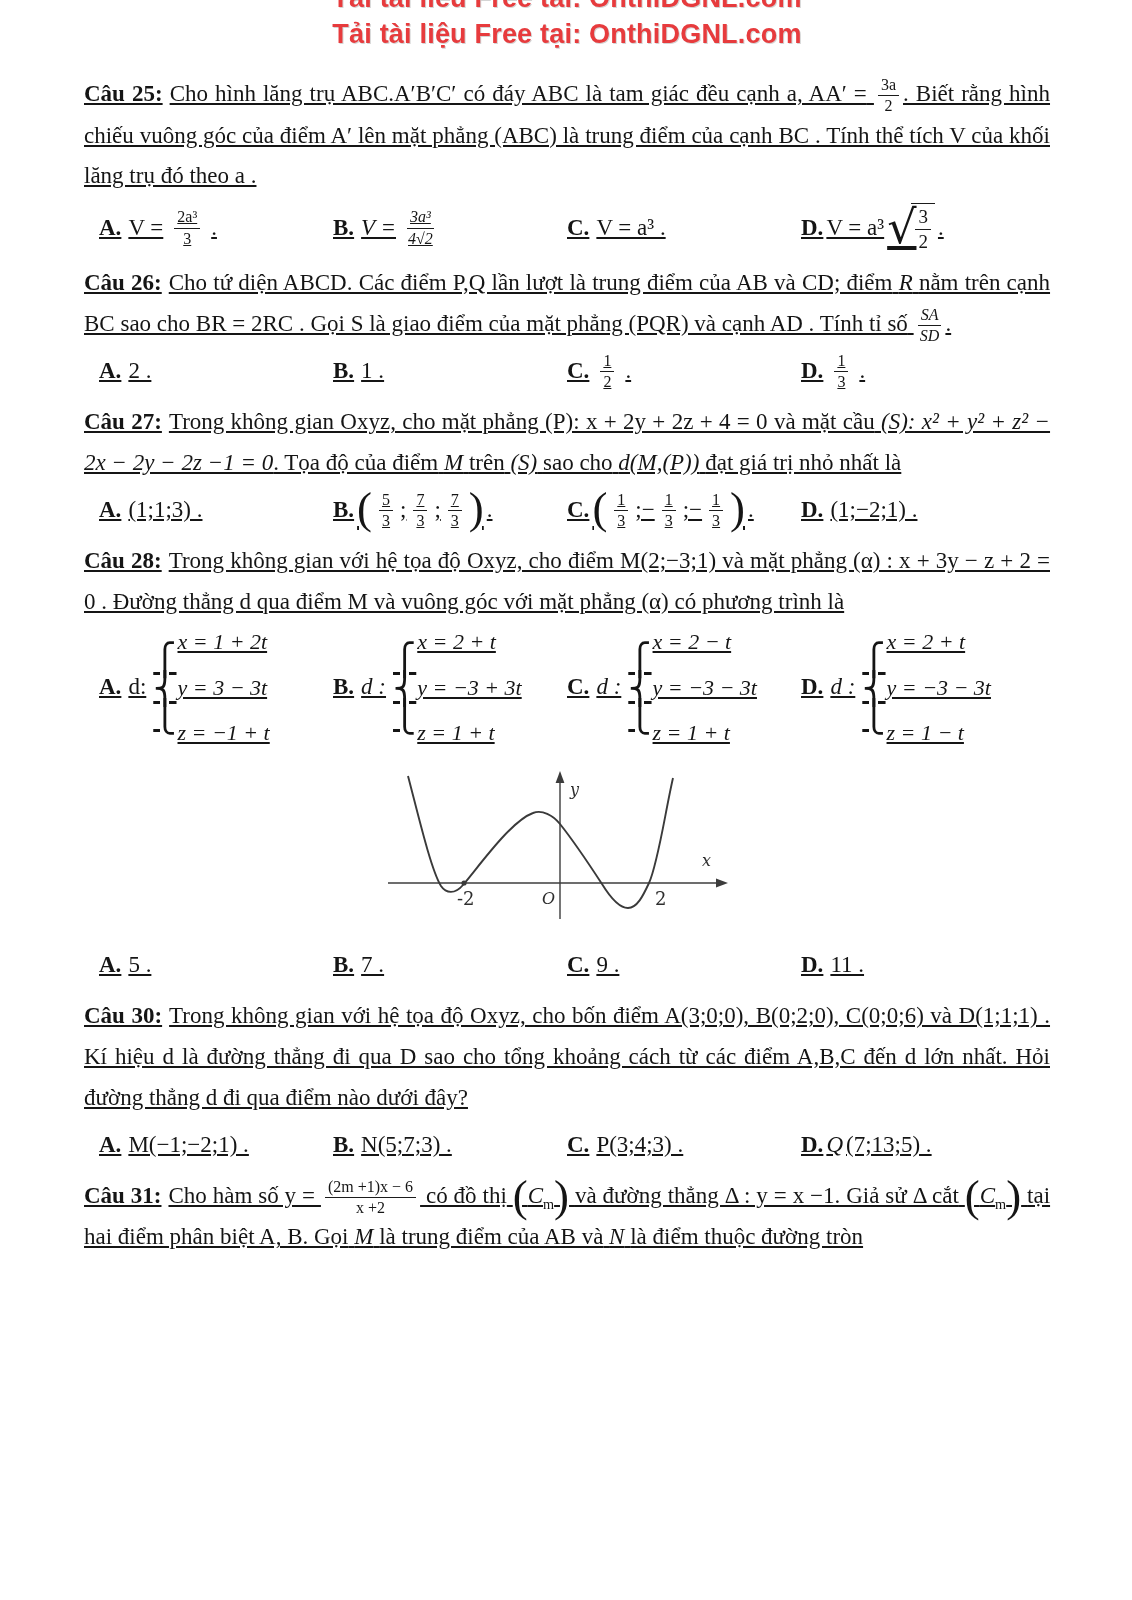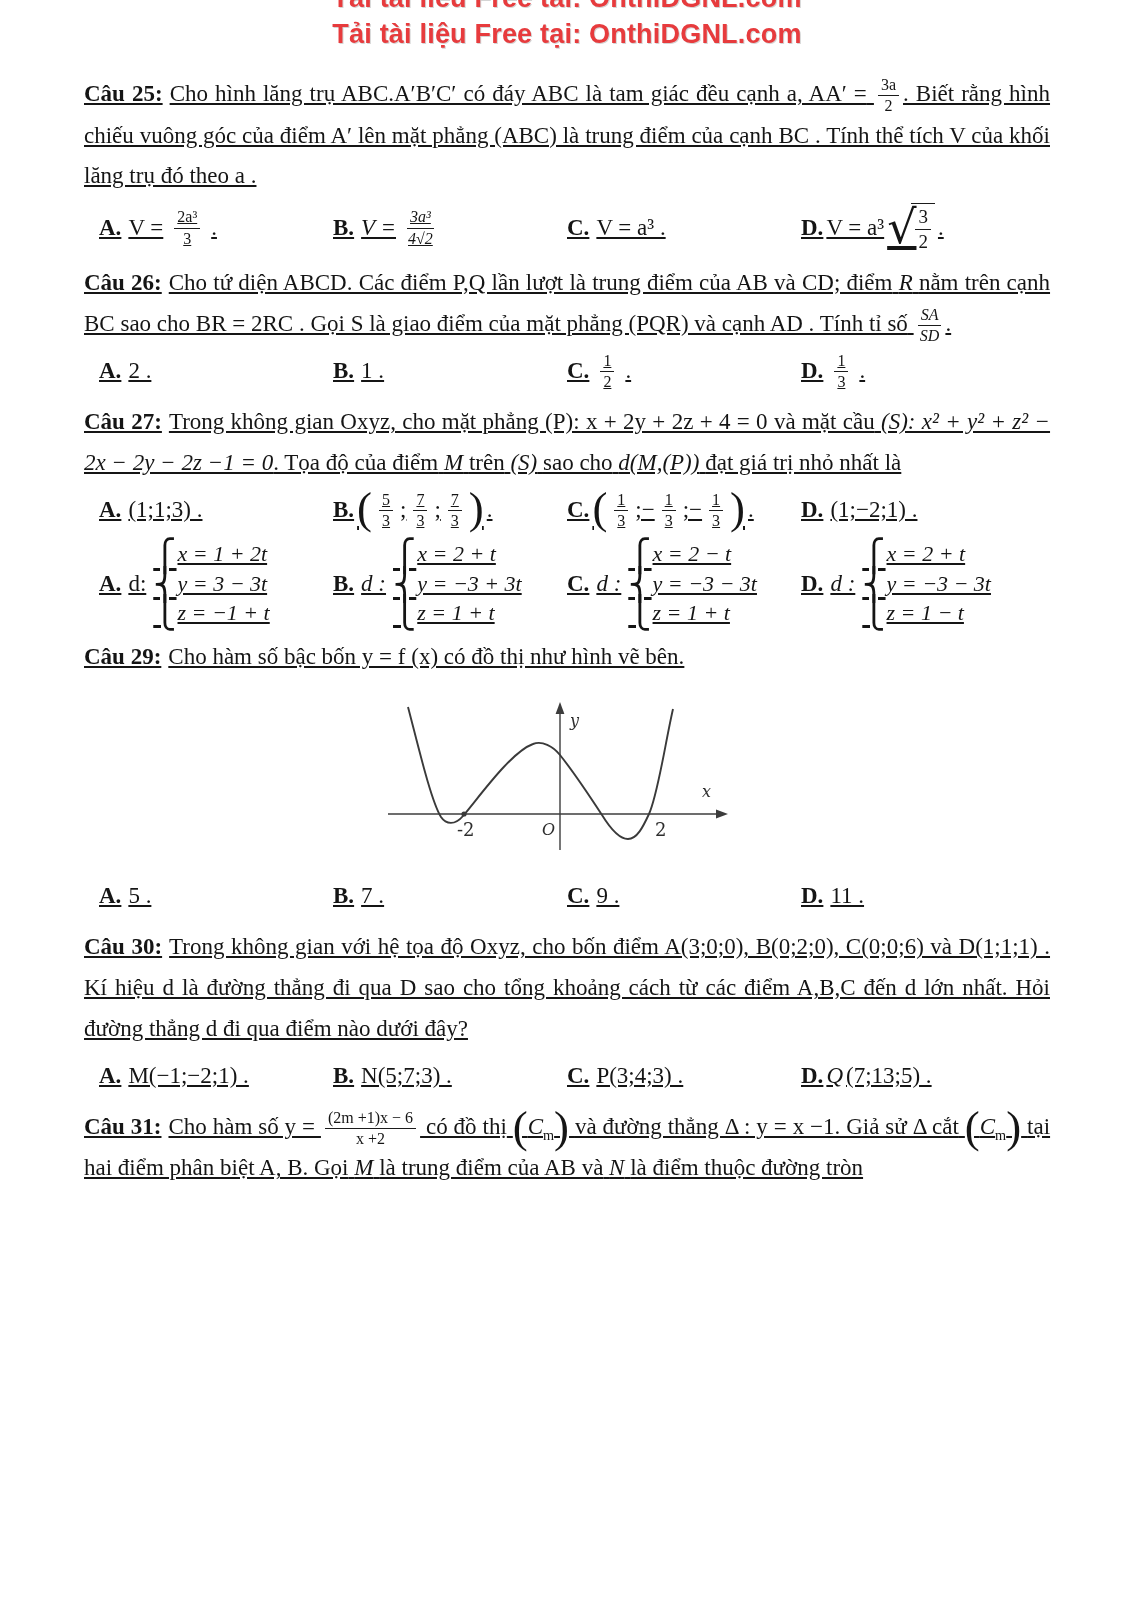"Câu 28: Trong không gian" p.para { html: none -> <p> <b>Câu 28:</b><span>Trong không gian với hệ tọa độ Oxyz, cho điểm M(2;−3;1) và mặt phẳng (α) : x + 3y − z + 2 = 0 . Đường thẳng d qua điểm M và vuông góc với mặt phẳng (α) có phương trình là</span> </p> }
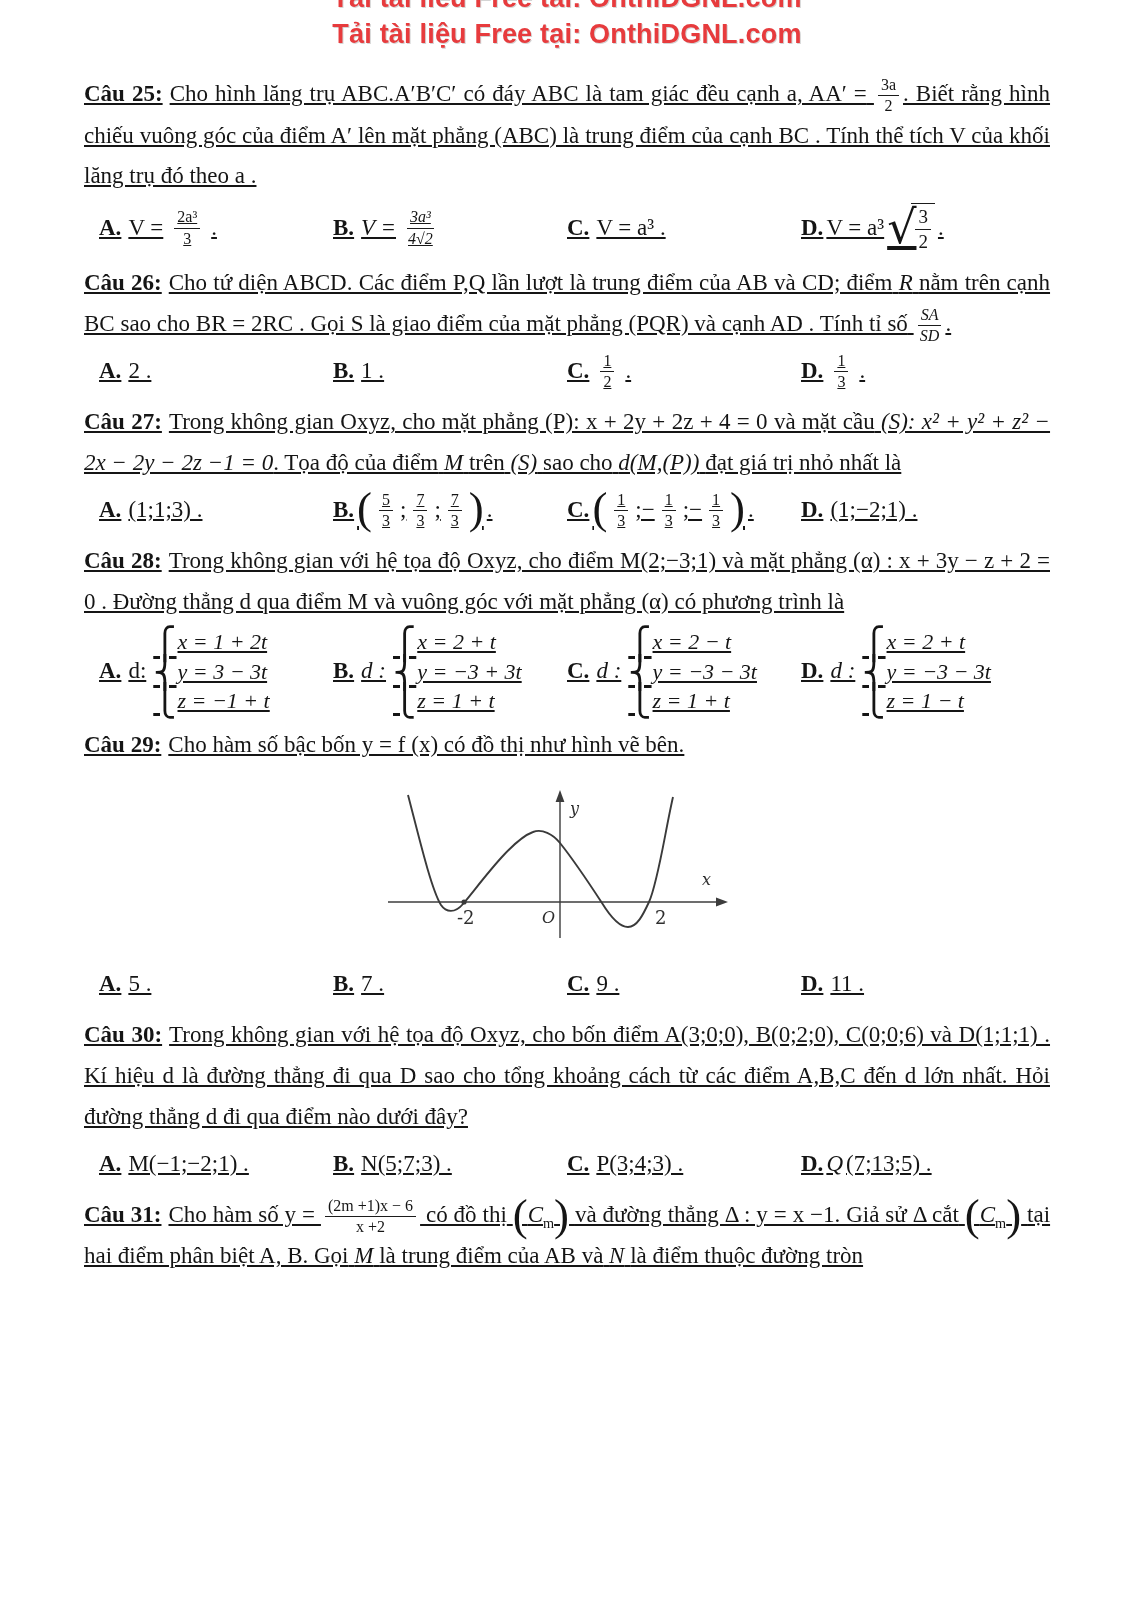"x = 1 + 2t" .eqs { gap: 3px -> 19px }
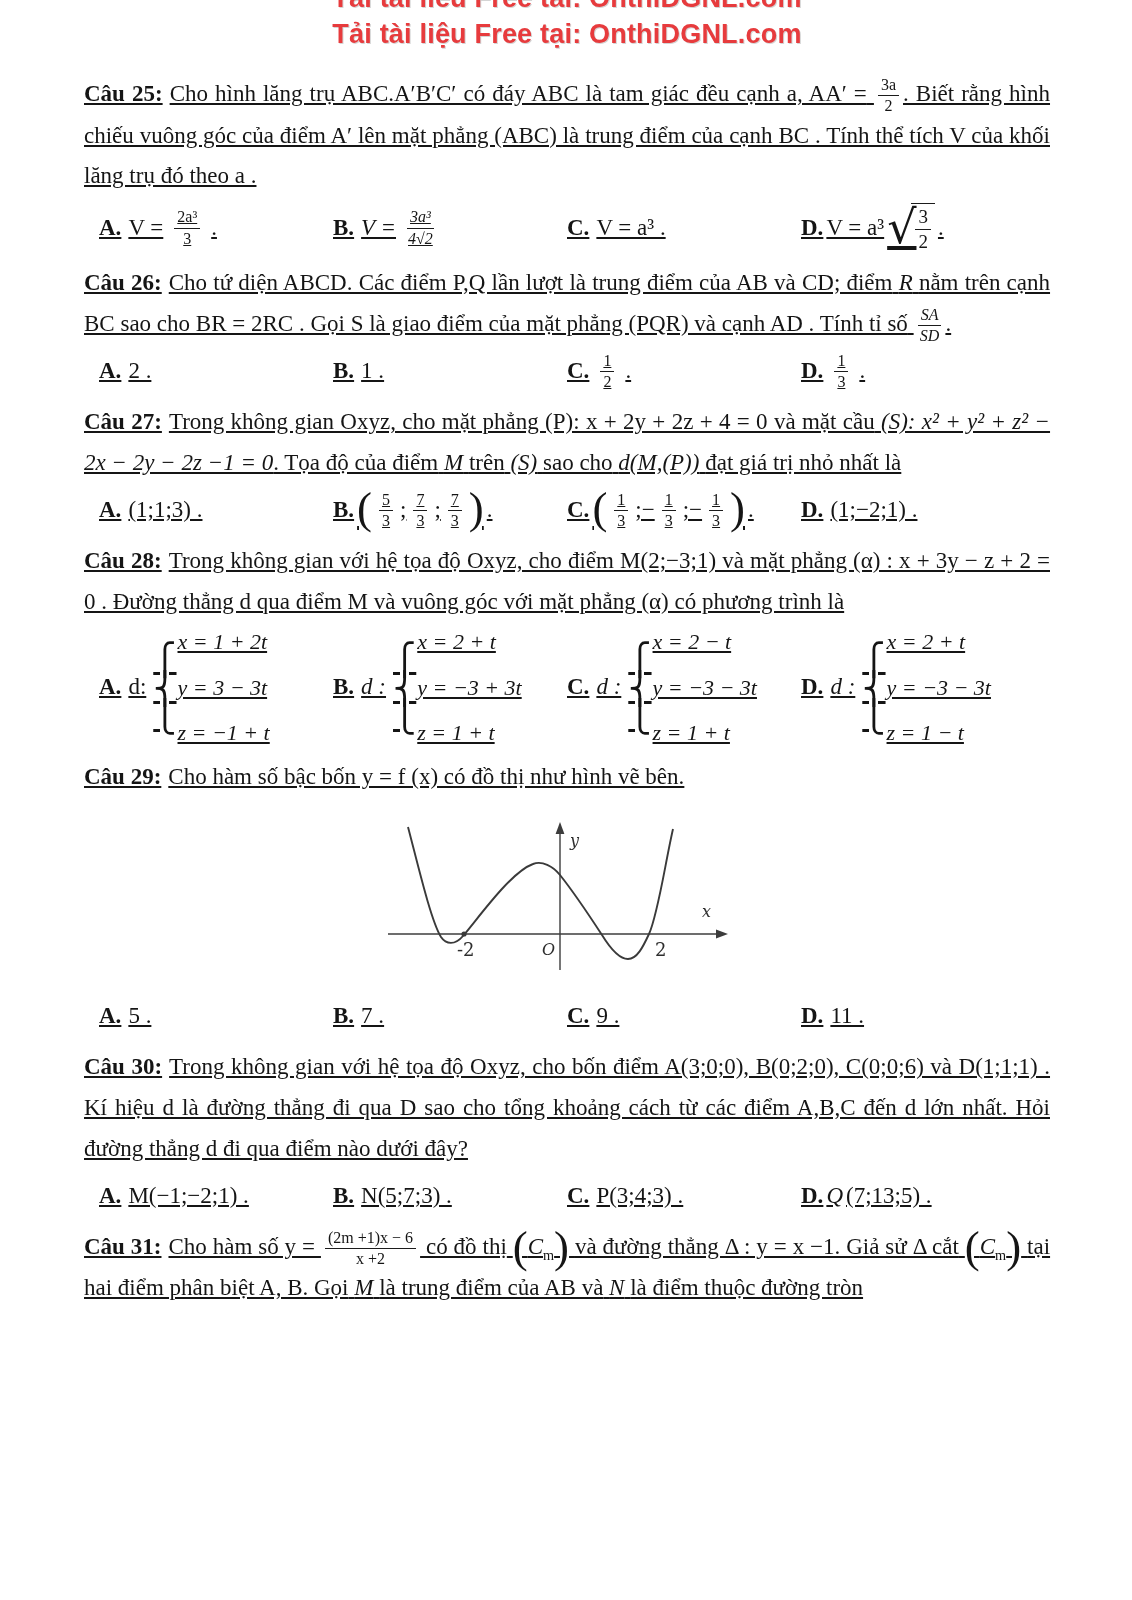"Câu 29: Cho hàm số" p.para { html: <p> <b>Câu 29:</b><span>Cho hàm số bậc bốn y = f (x) có đồ thị như hình vẽ bên.</span> </p> -> none }
